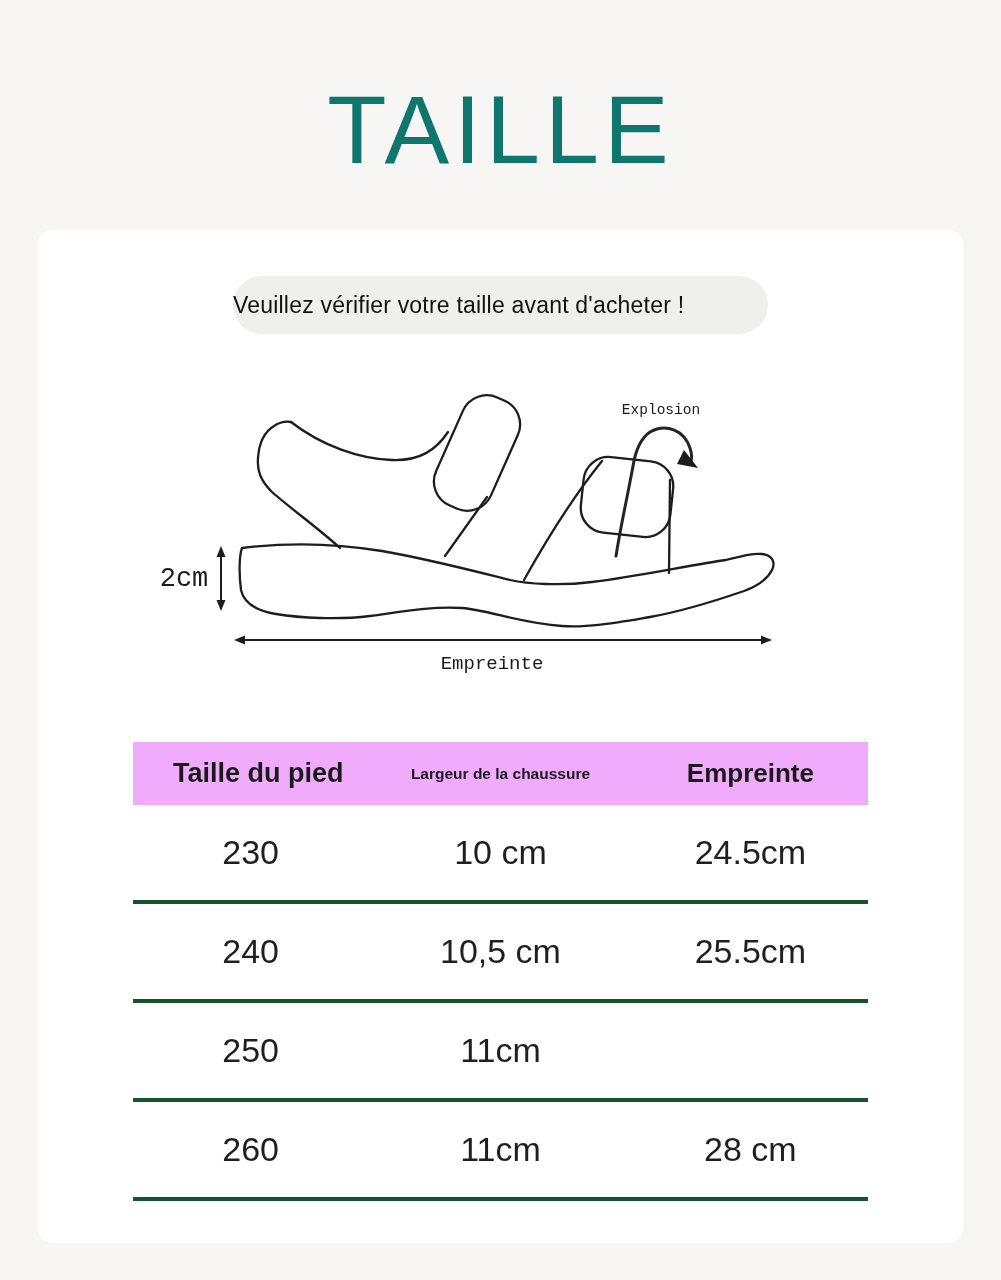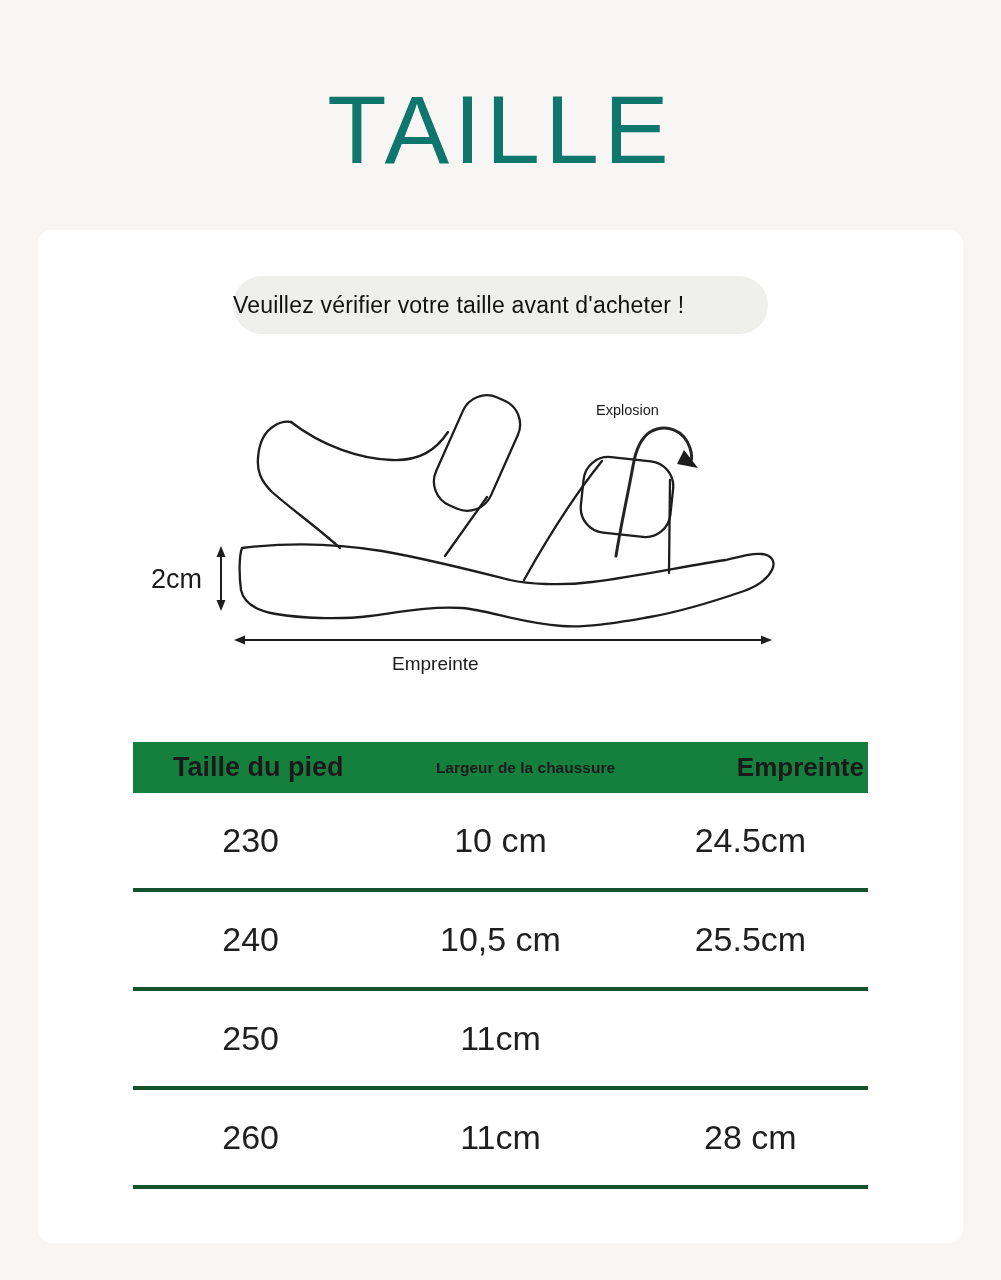"Explosion" .diagram .lbl { font-family: none -> Liberation Mono, monospace; text-align: left -> center }
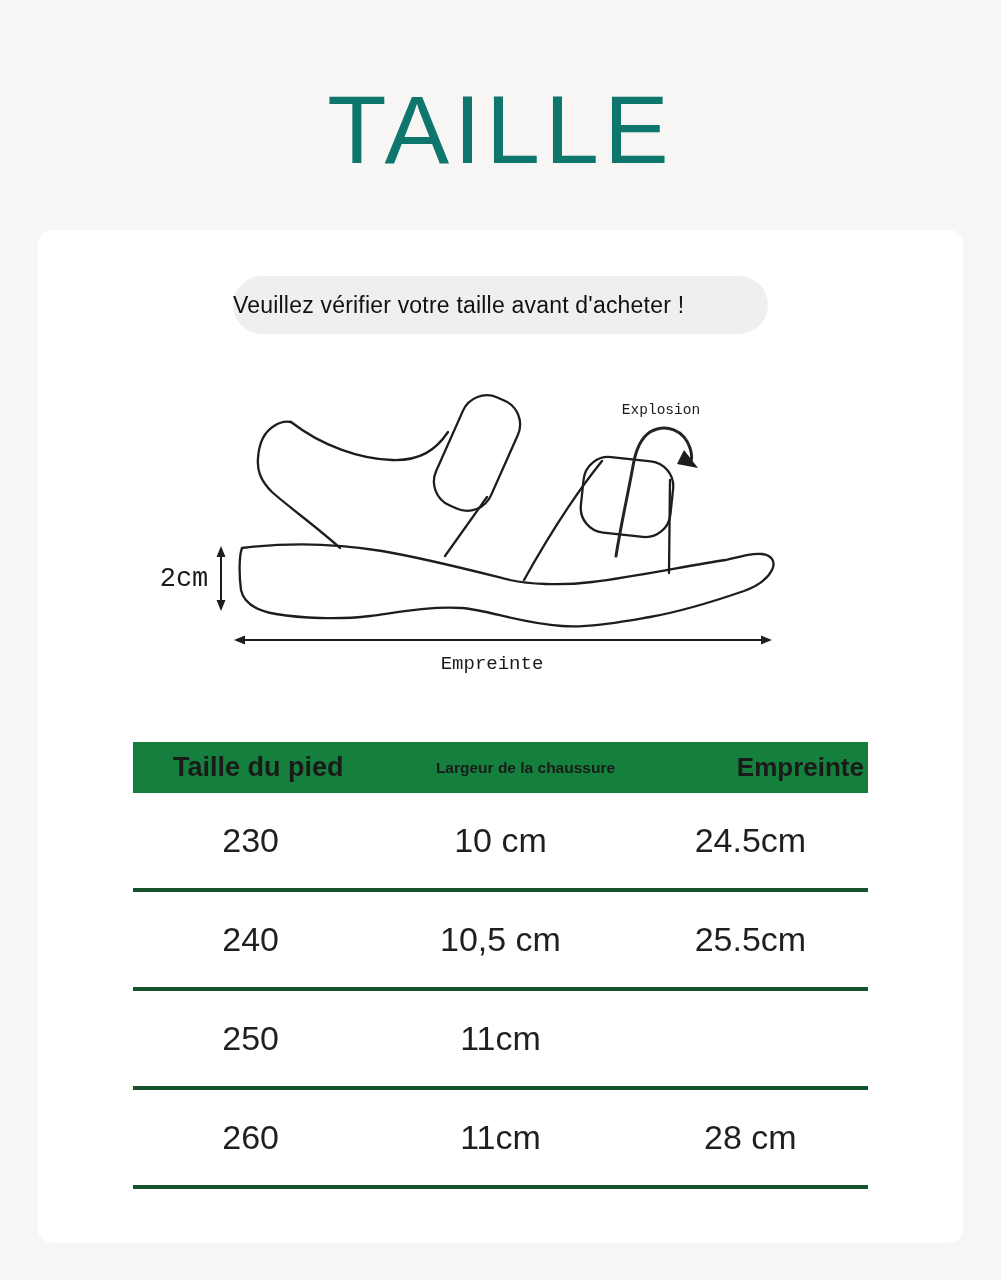"Taille du pied" .thead { background: #15803d -> #f0abfc; gap: 25px -> none; height: 51px -> 63px }
